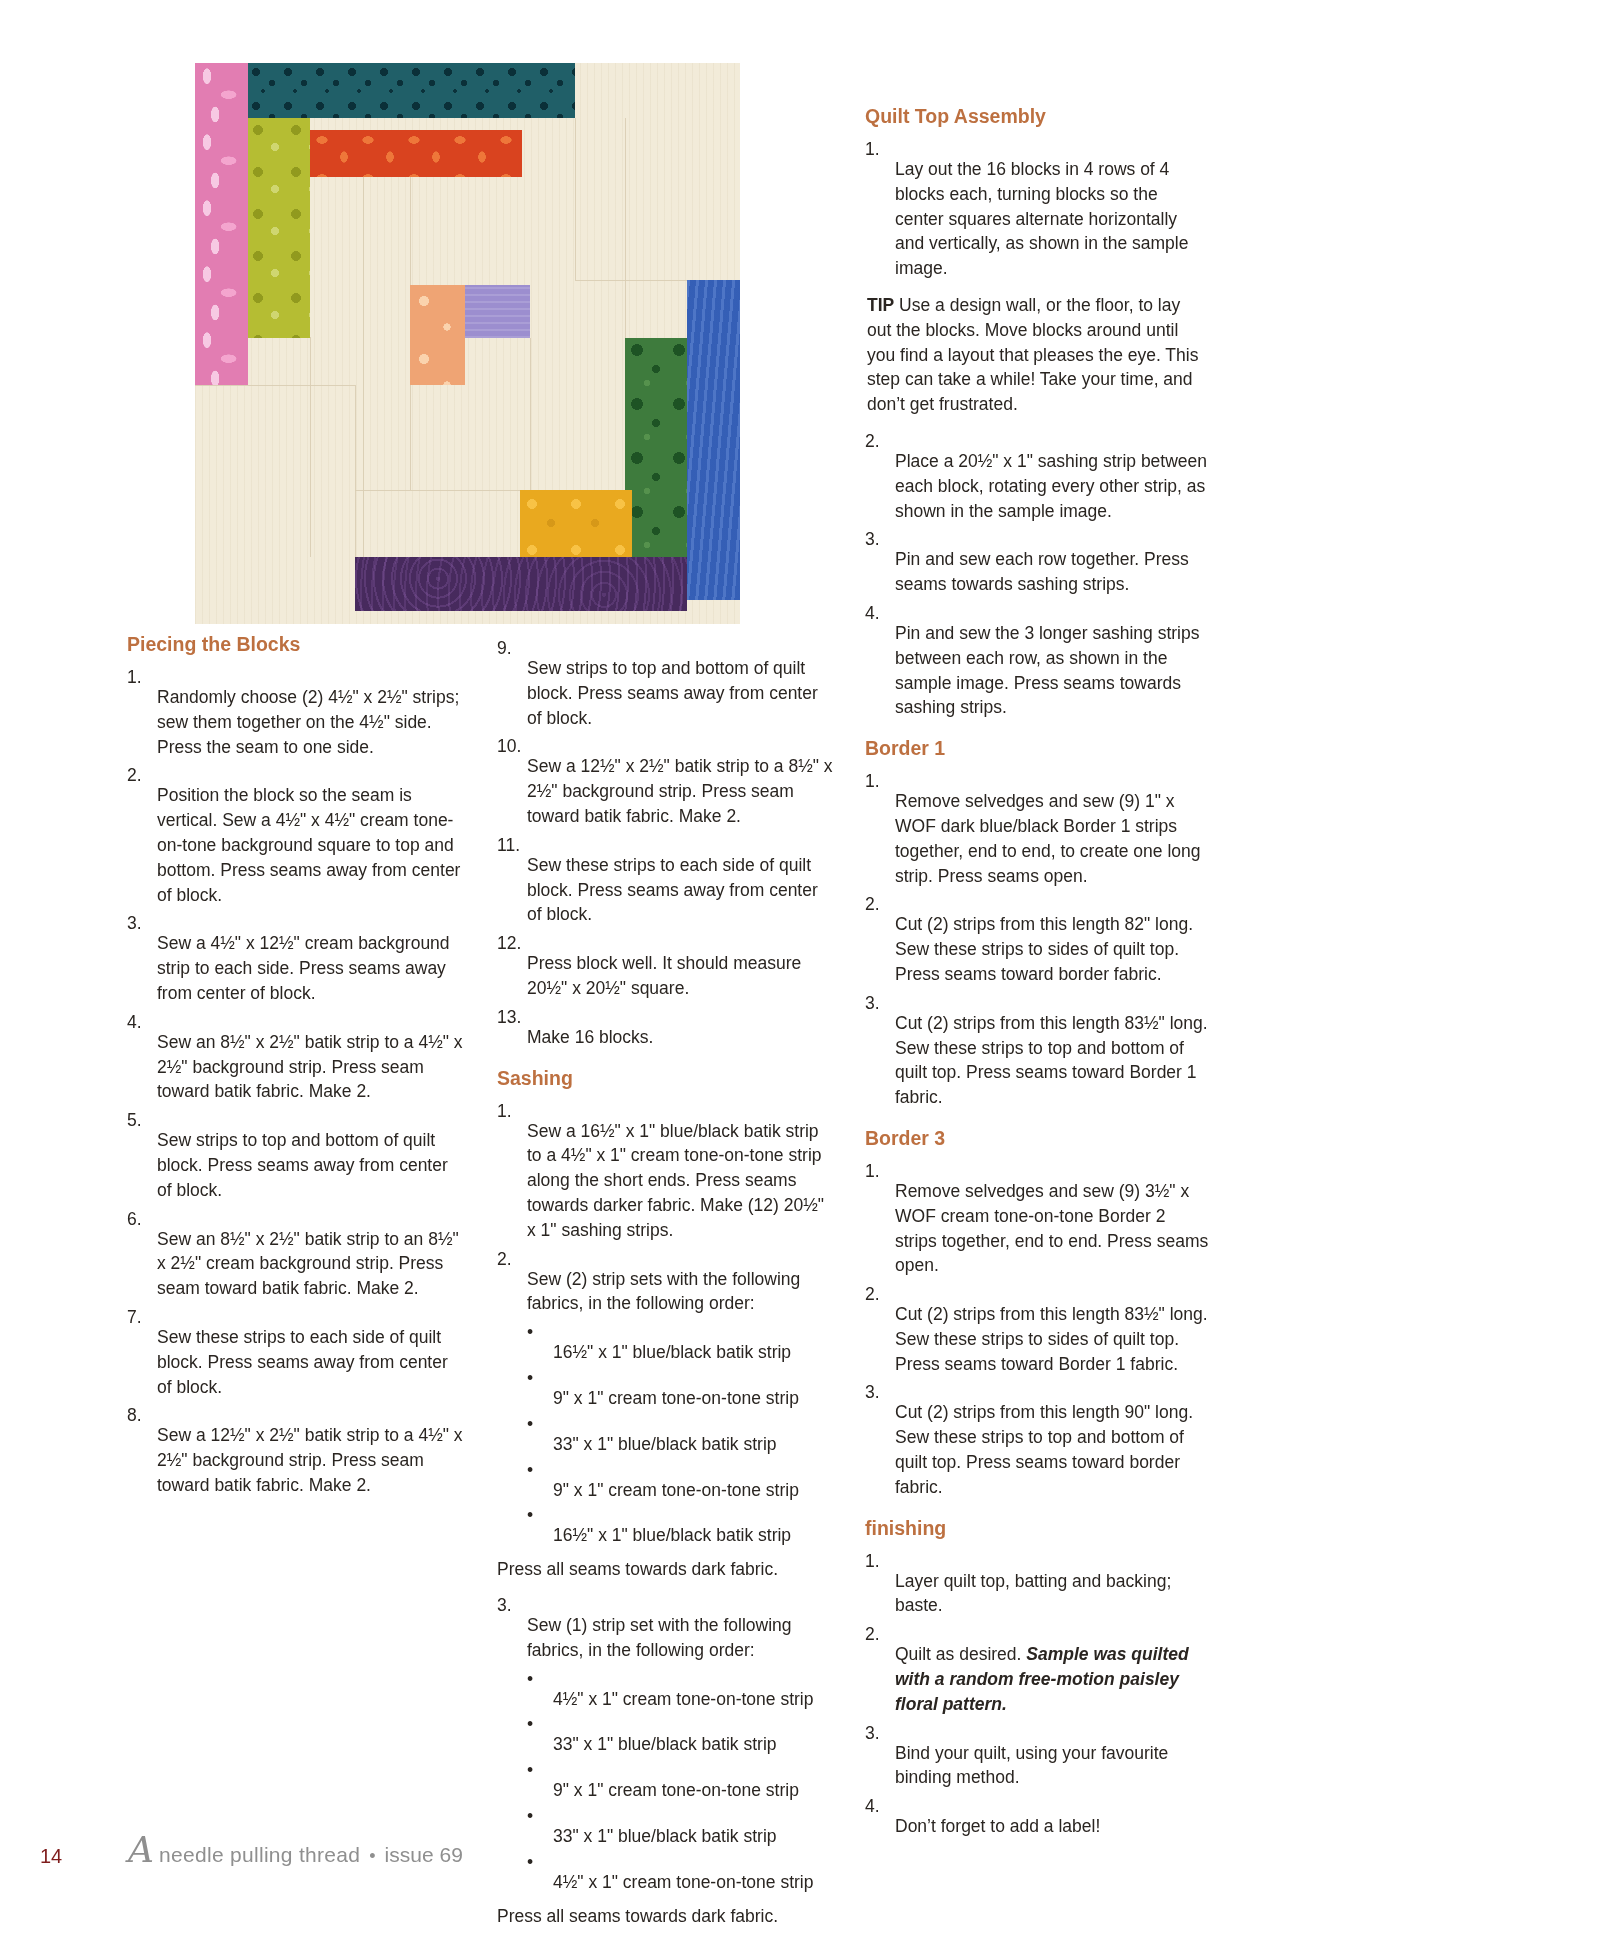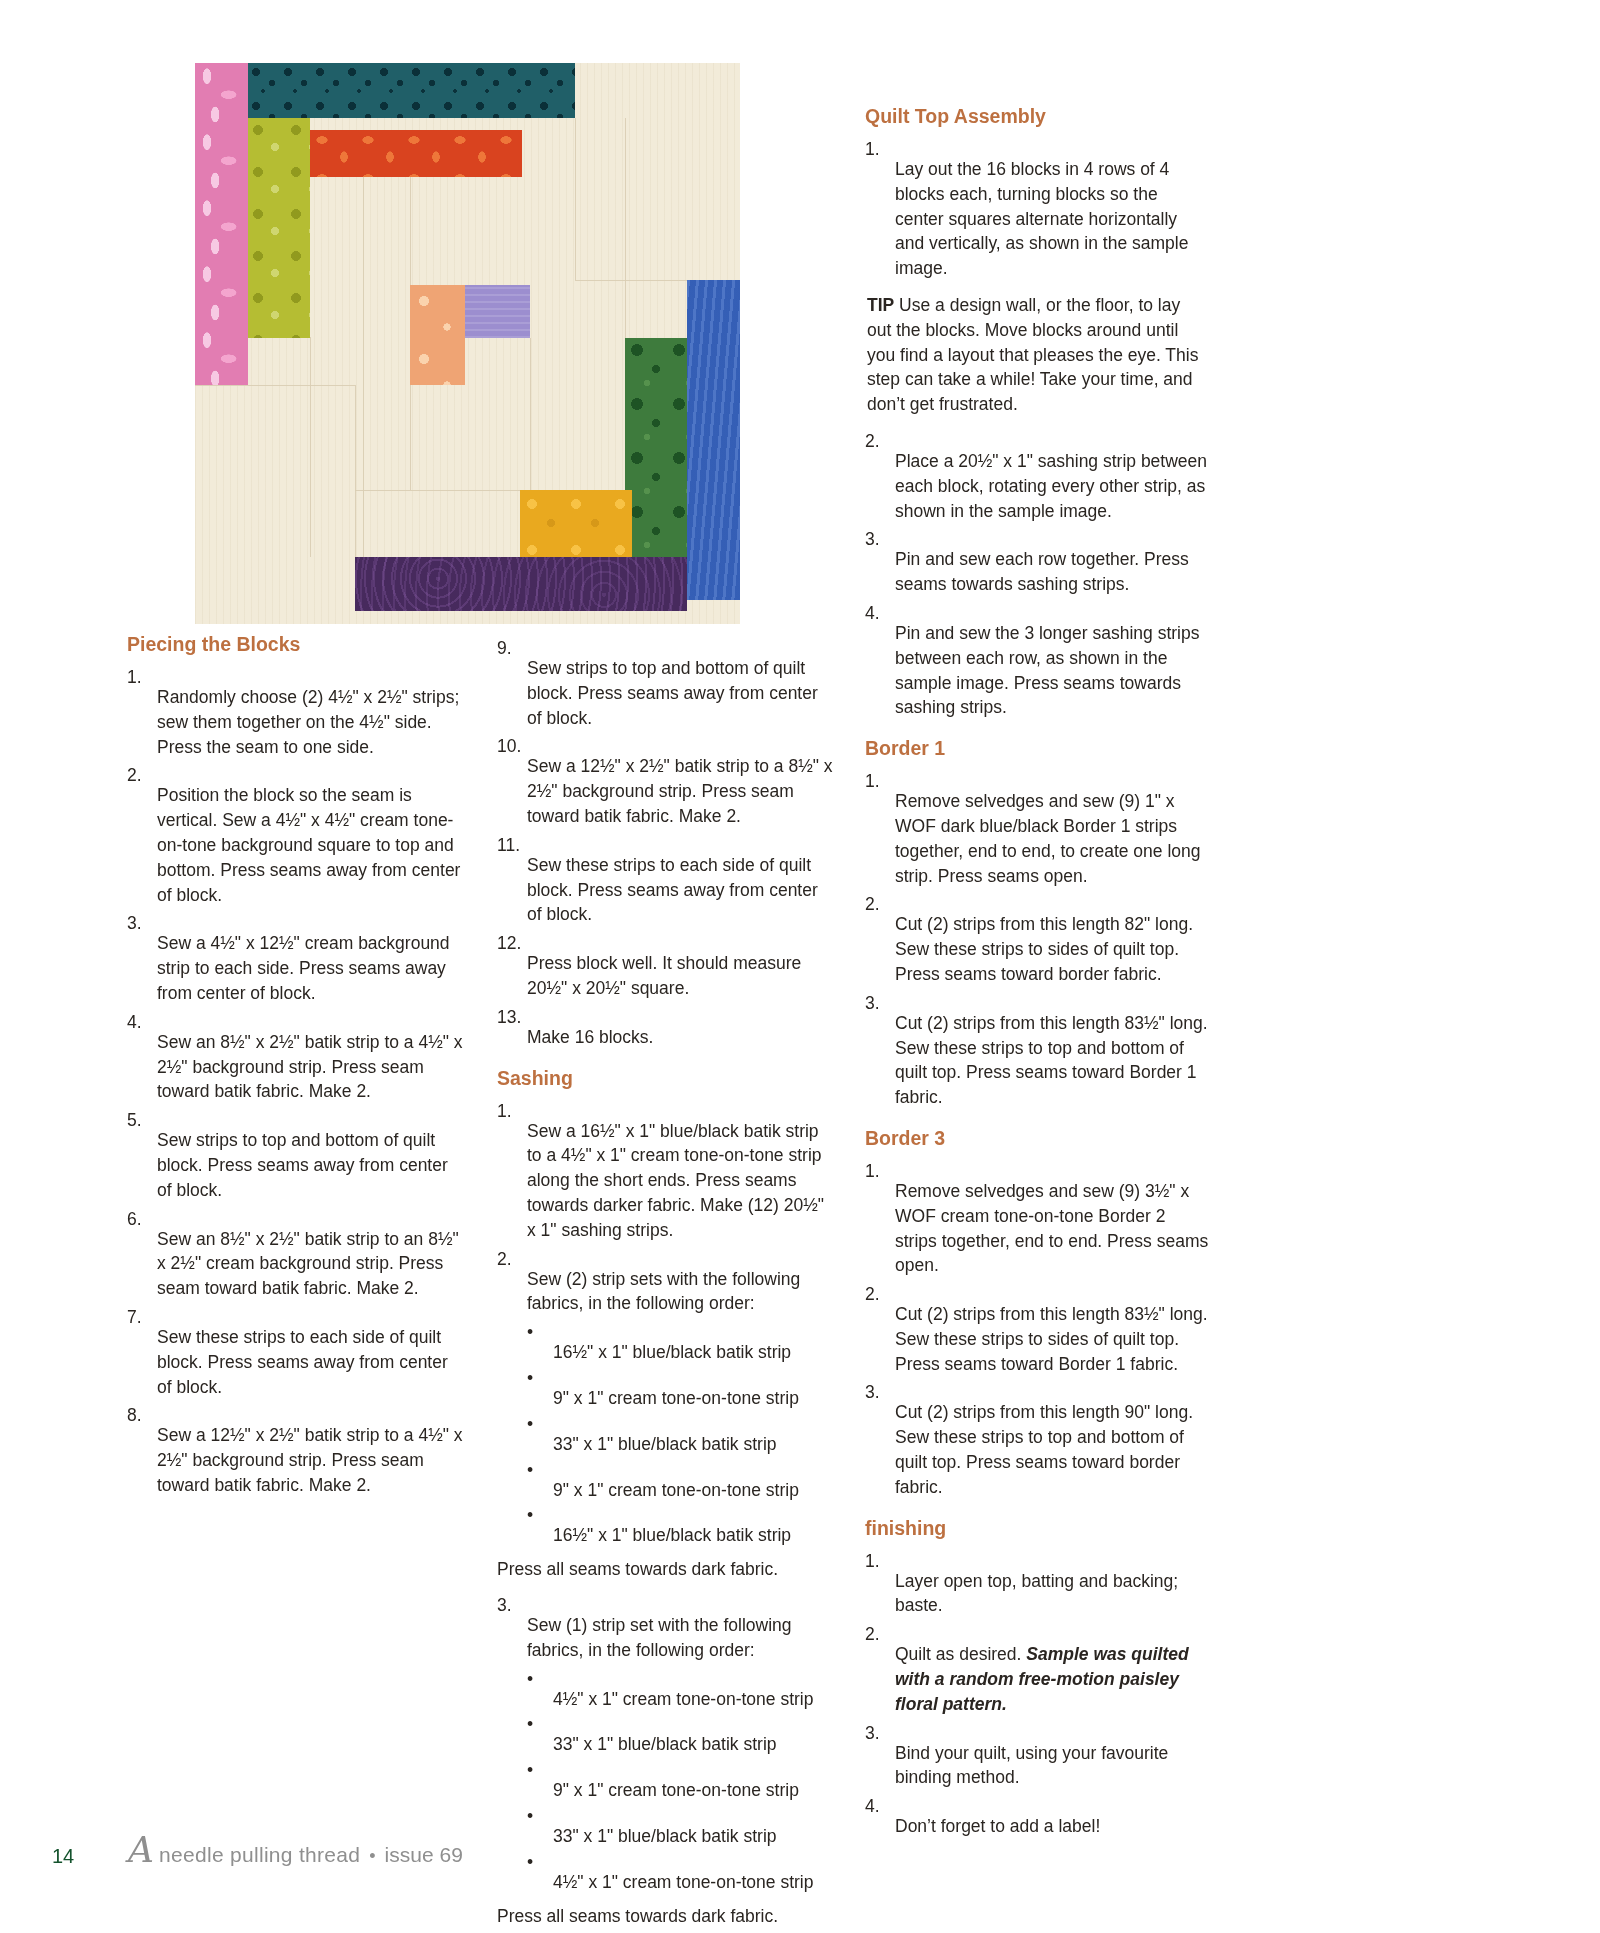"Layer open top, batting and" span.txt { text: open -> quilt }
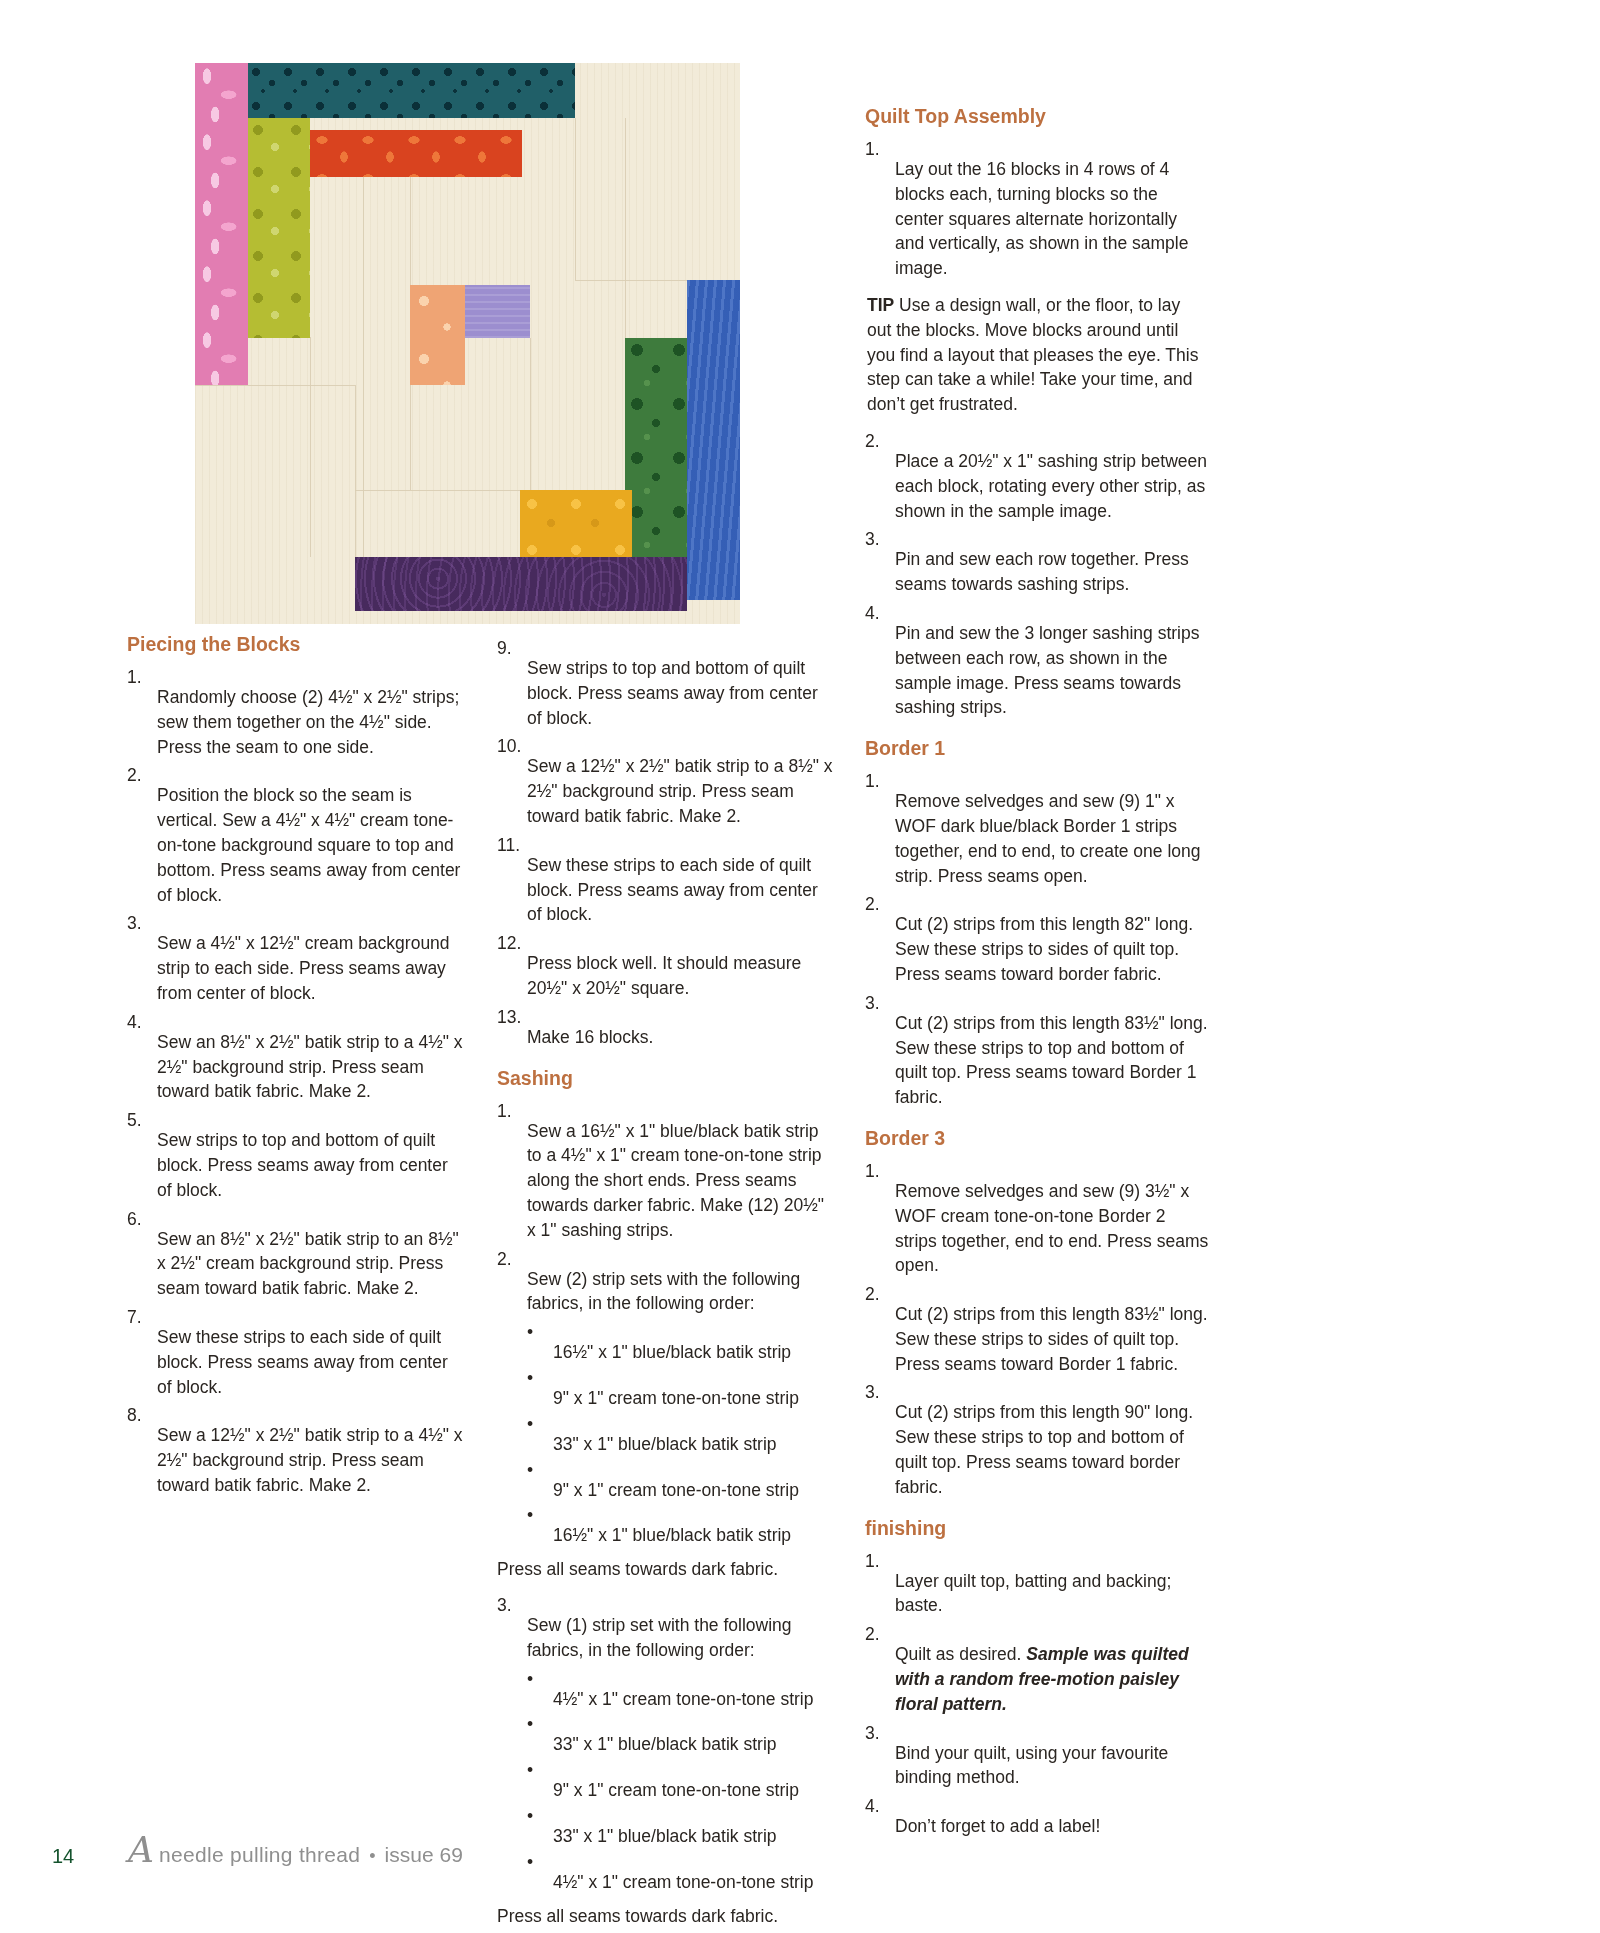"14" .page-num { color: #14532d -> #7f1d1d; margin-left: 12px -> none }
